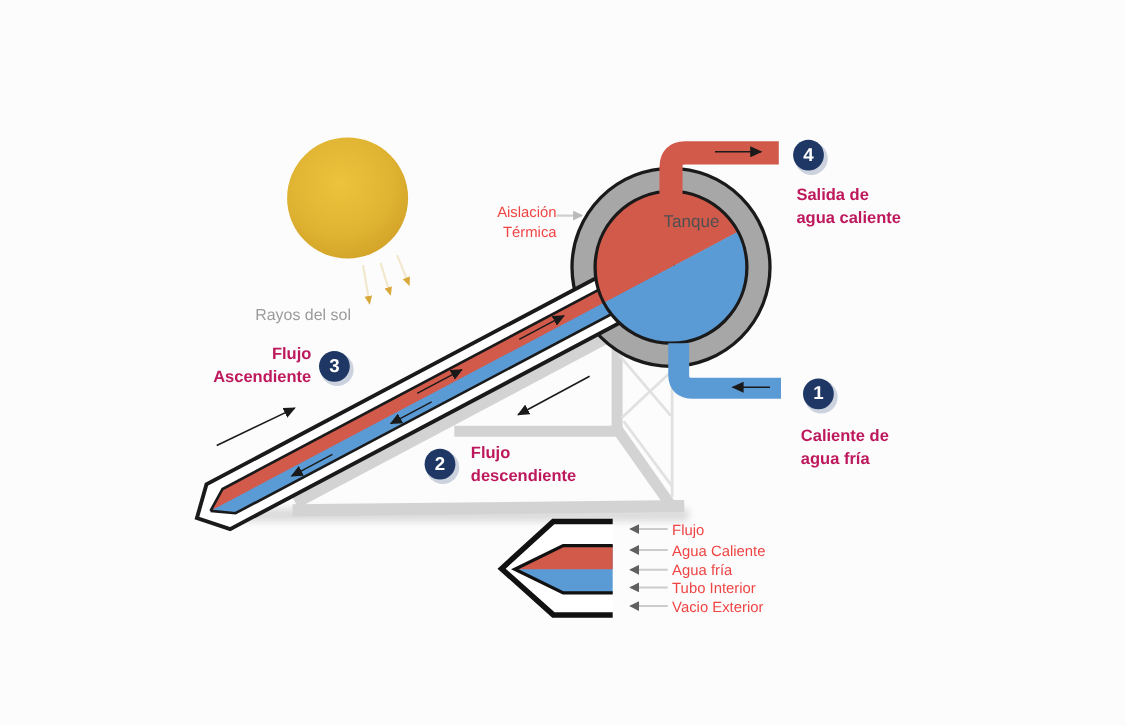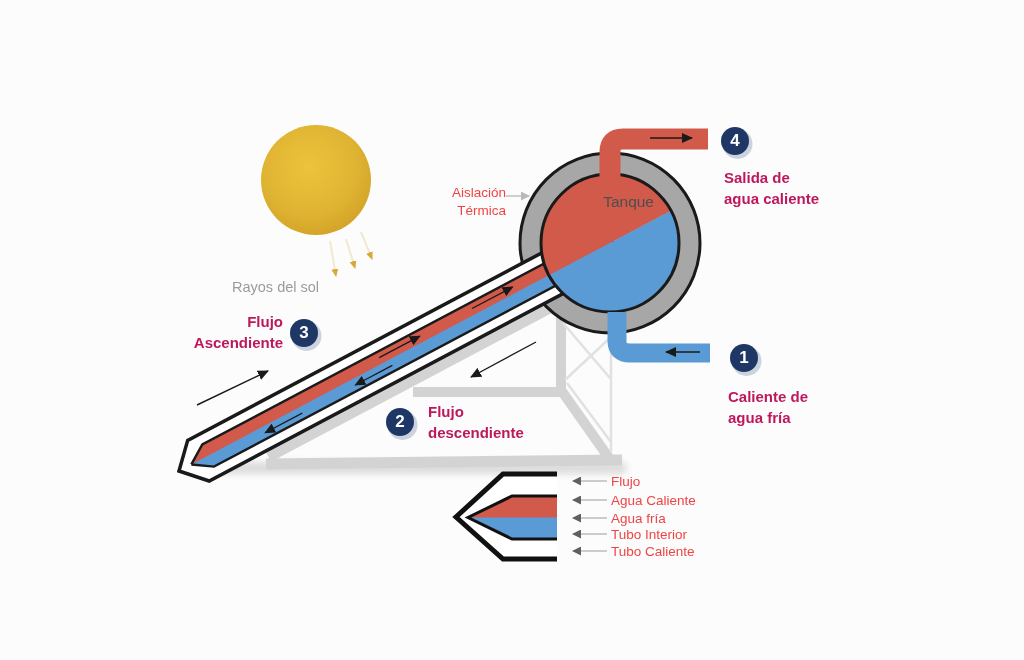"Tubo Caliente" div.lbl { text: Tubo Caliente -> Vacio Exterior }
